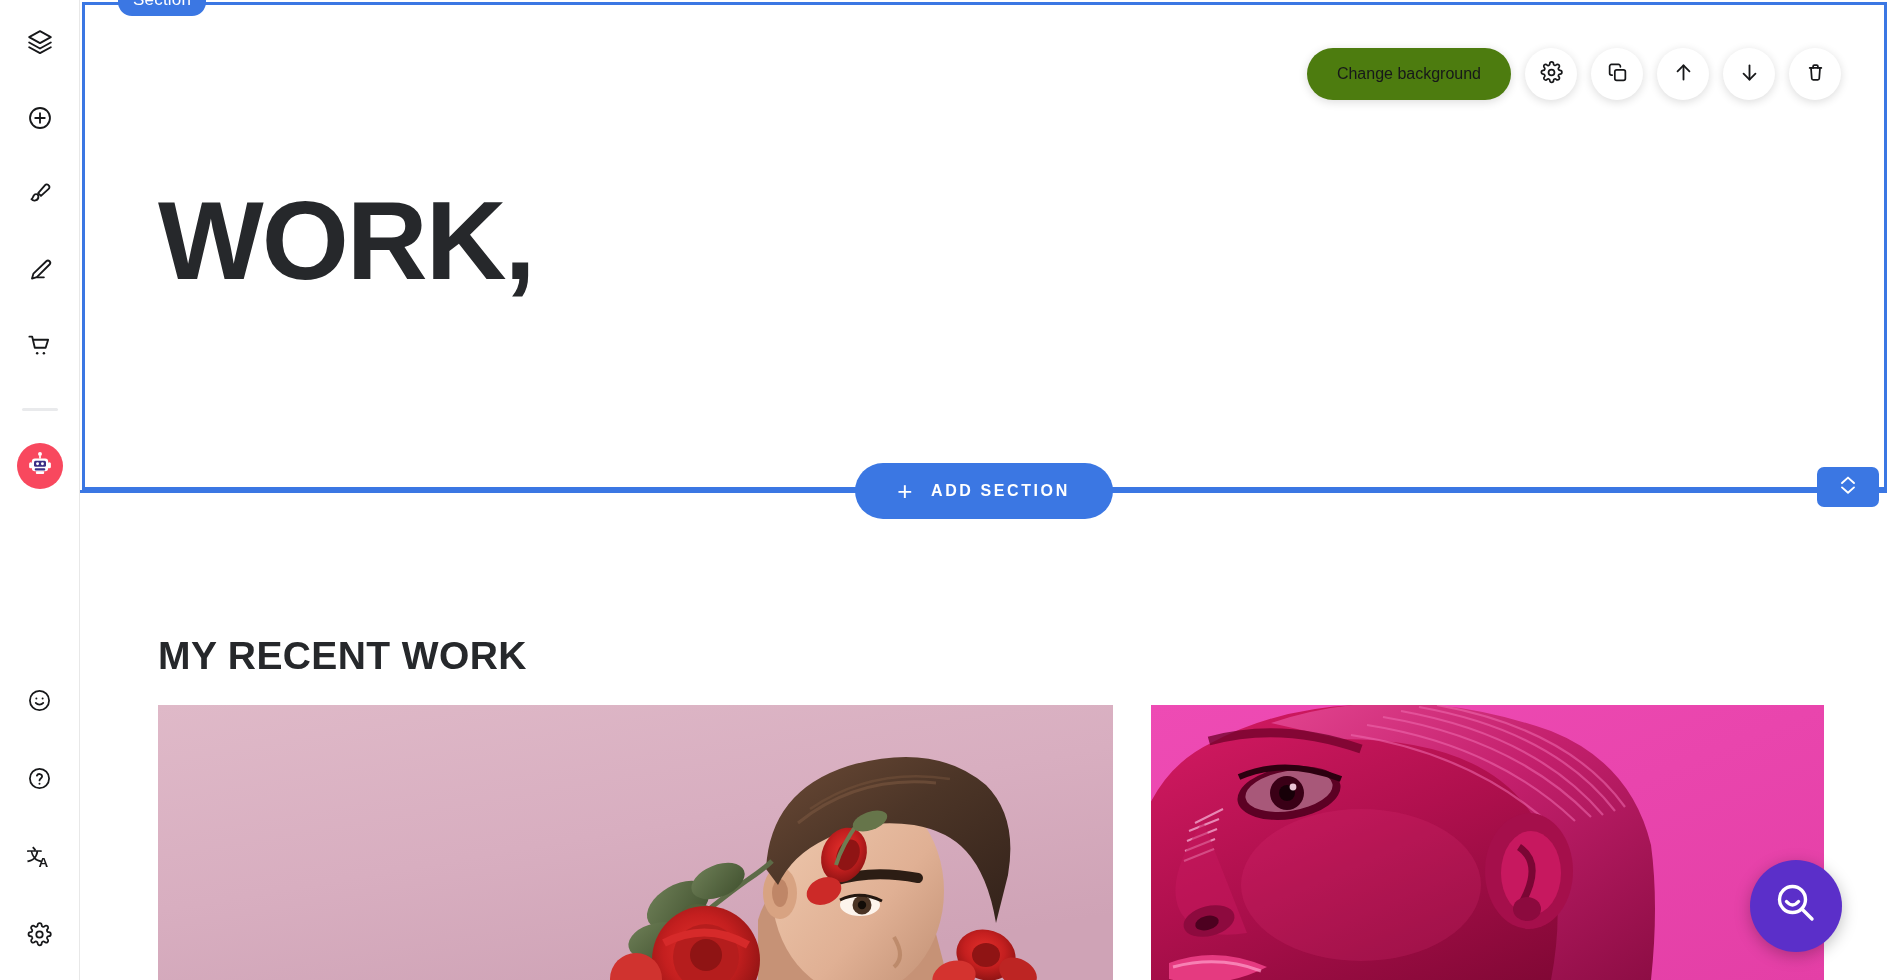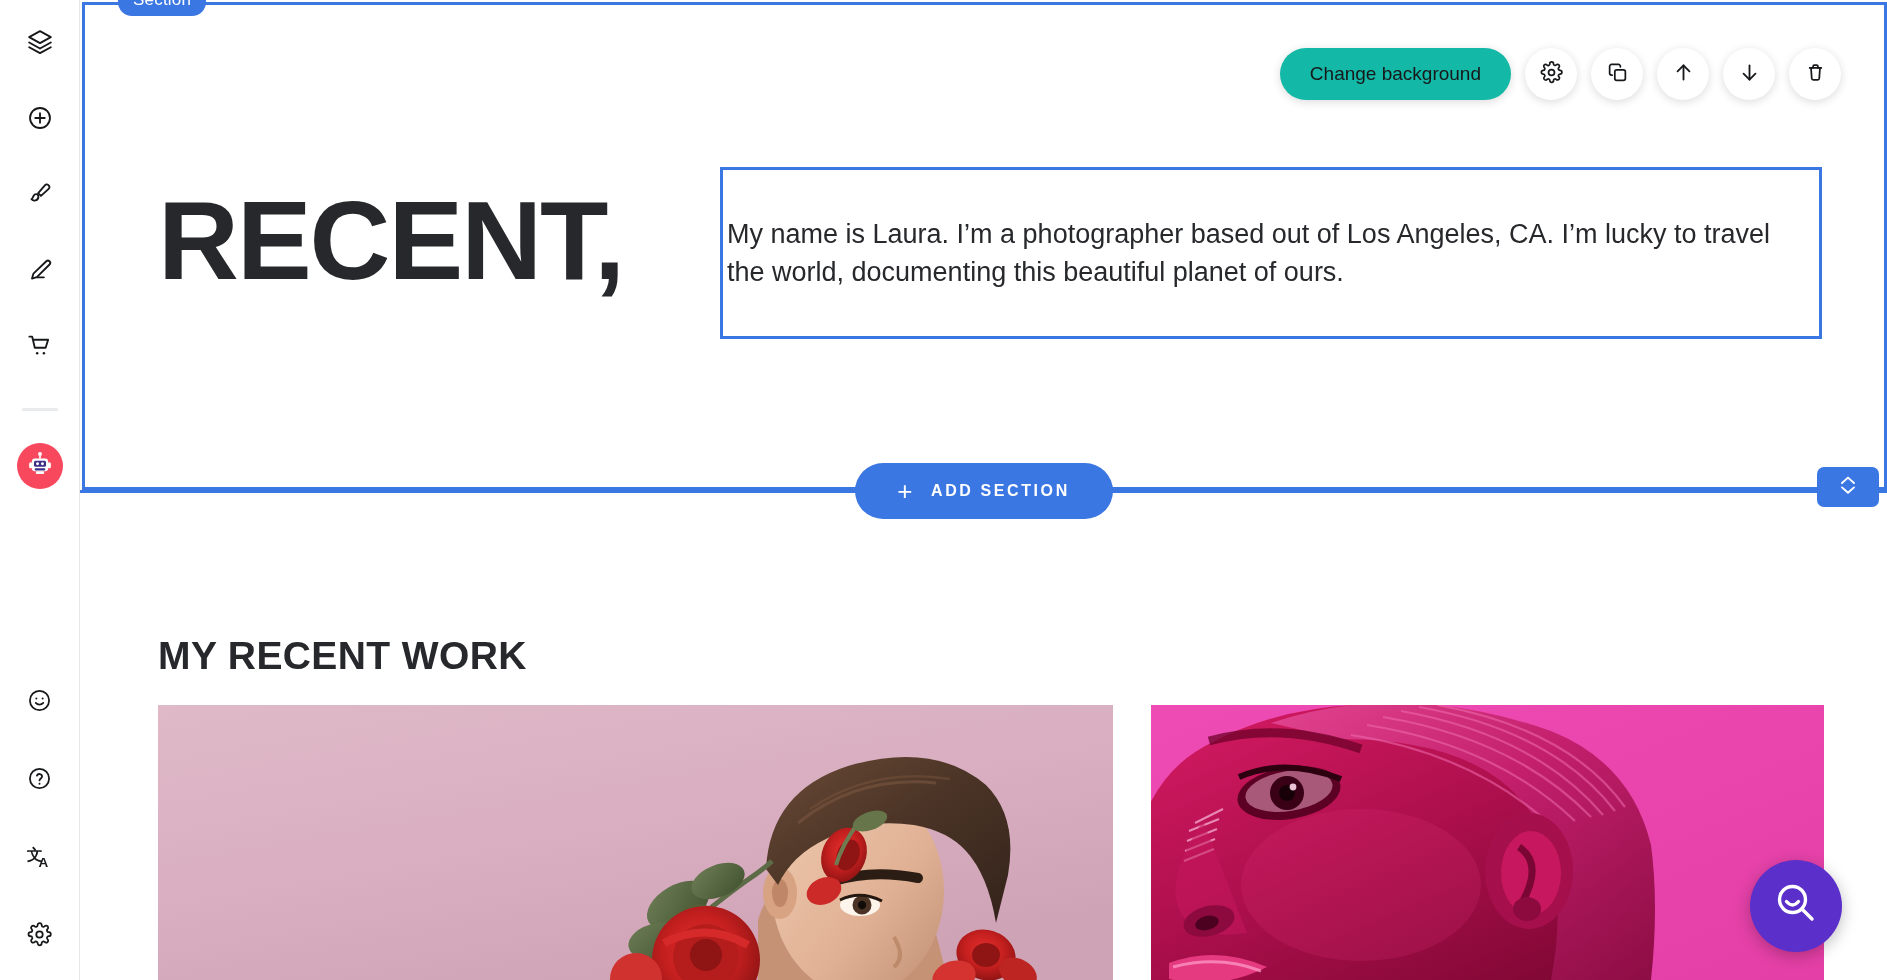"Change background" .pill-btn { background: #14b8a6 -> #4d7c0f; font-size: 19px -> 16px }
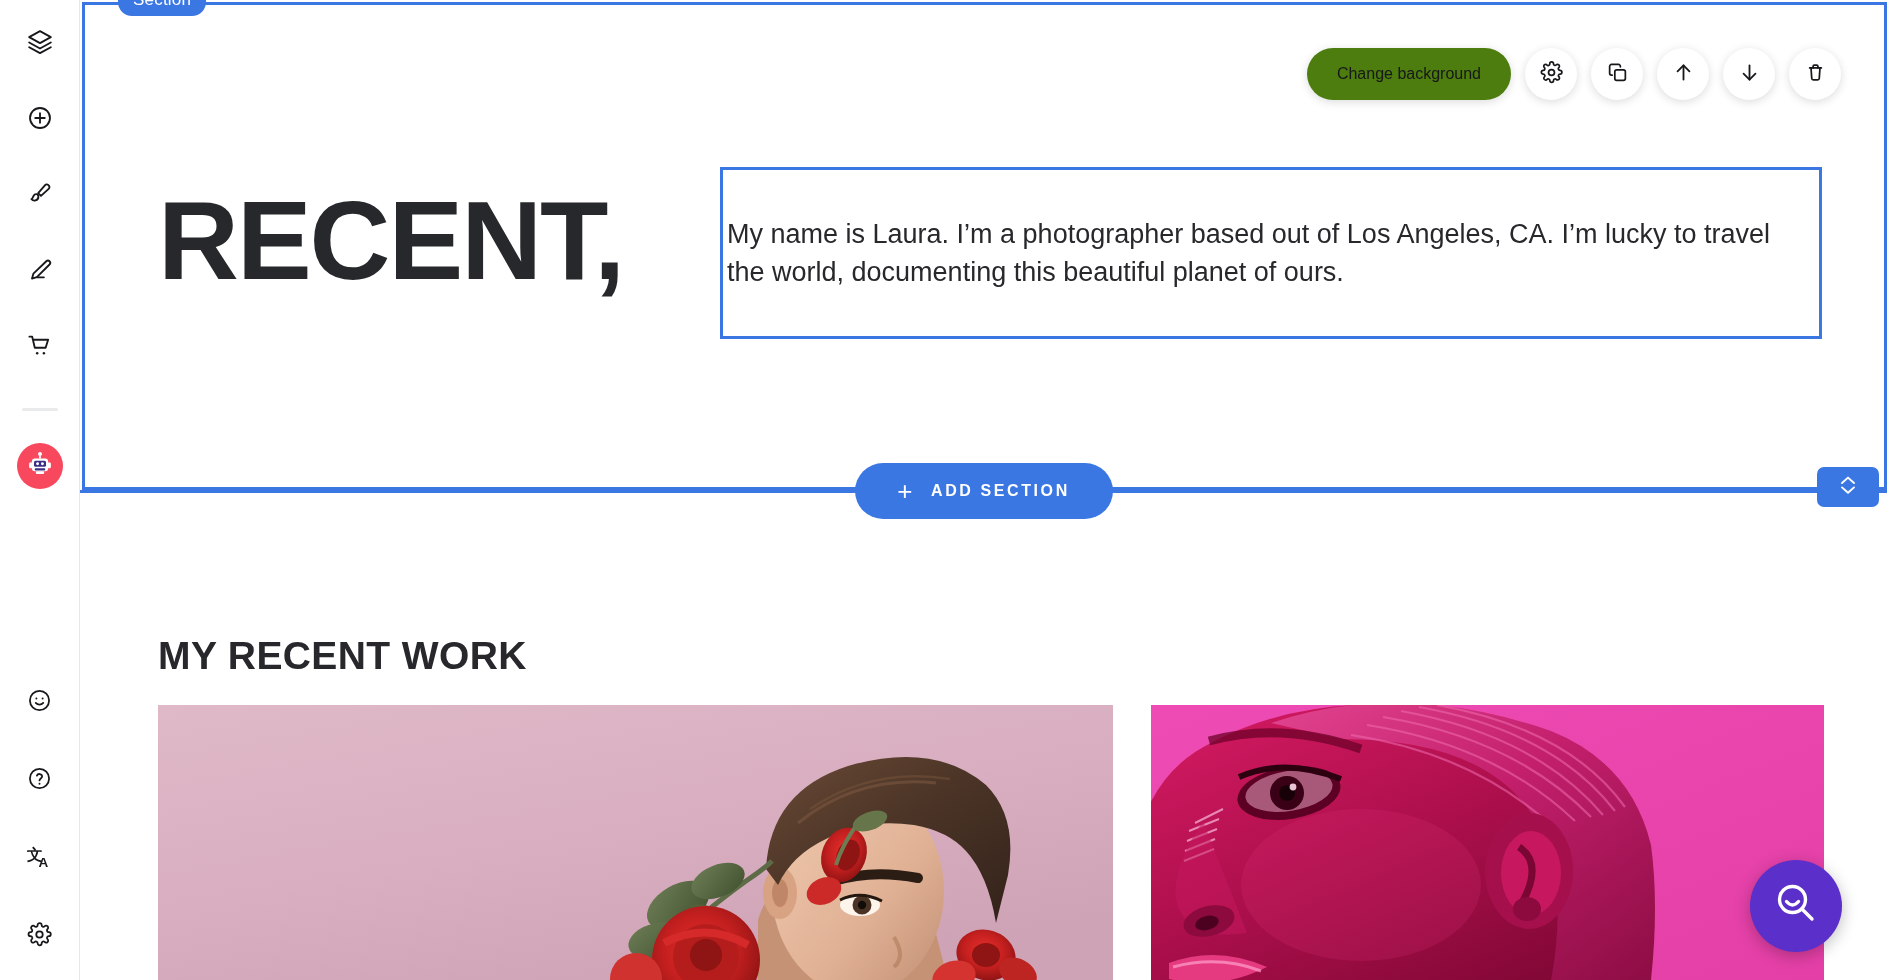"RECENT," h1 { text: RECENT -> WORK }
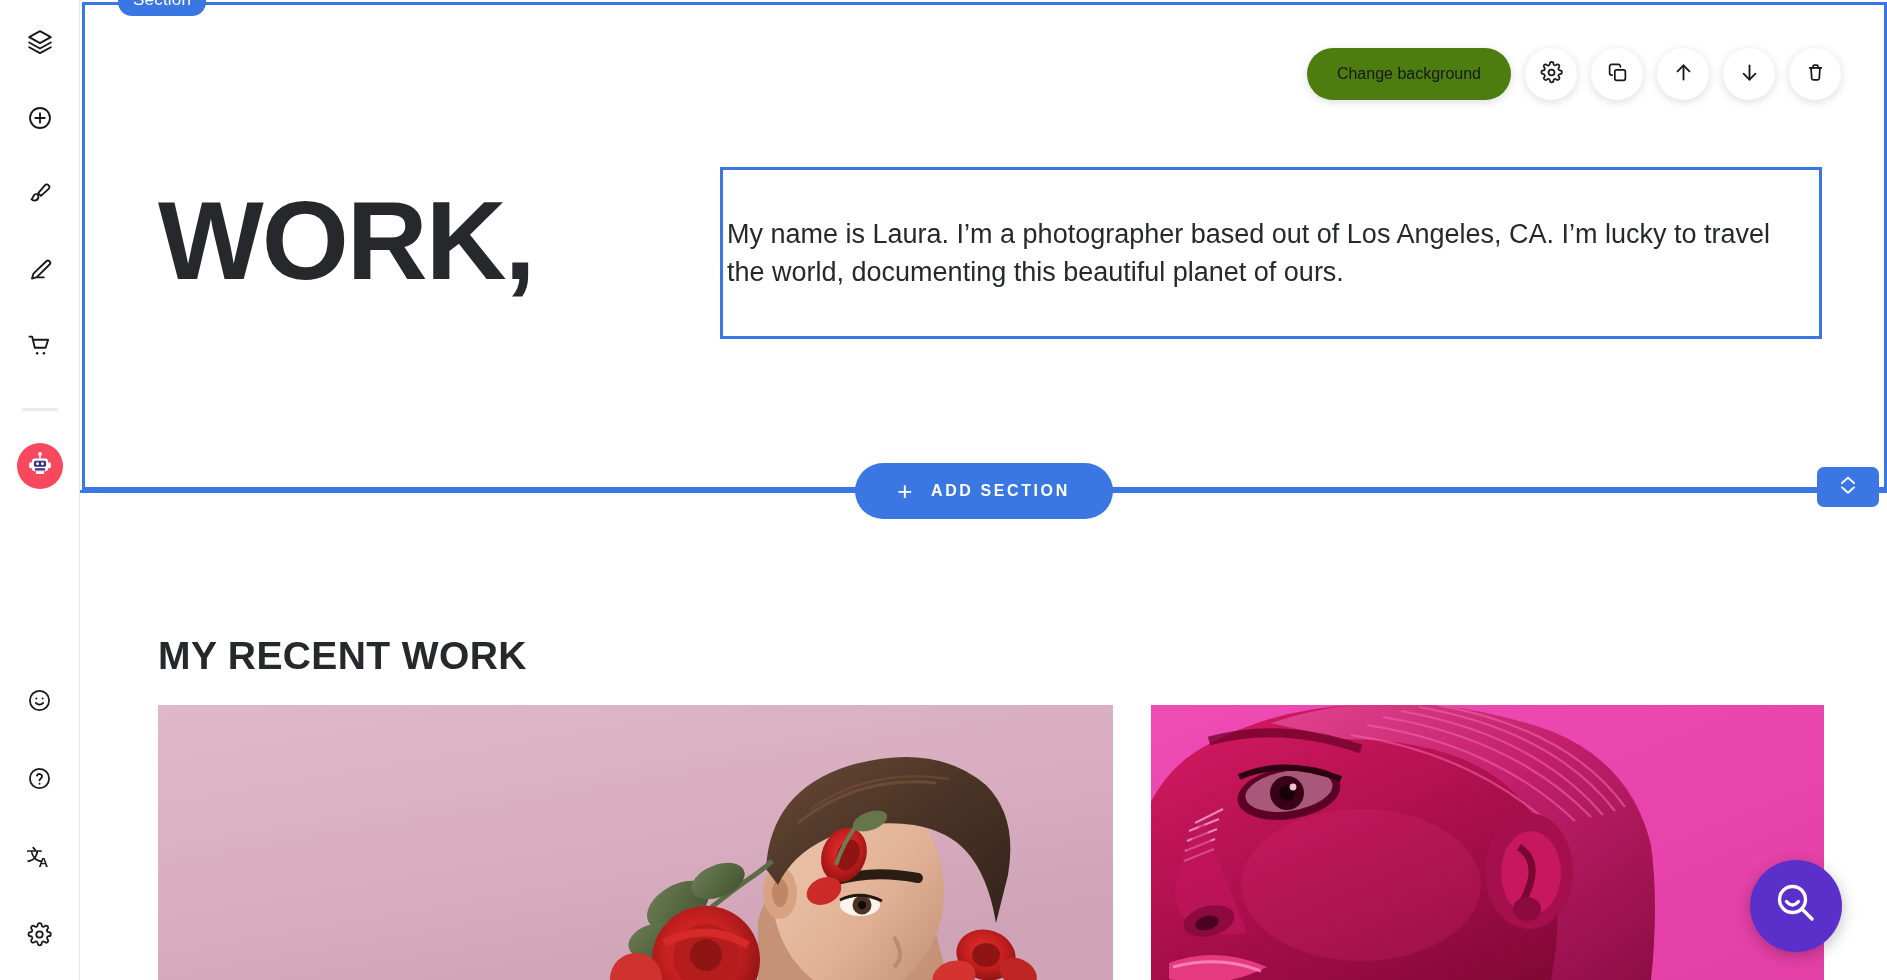"My name is Laura. I’m" div { html: <div> <p>My name is Laura. I’m a photographer based out of Los Angeles, CA. I’m lucky to travel the world, documenting this beautiful planet of ours.</p> </div> -> none }
